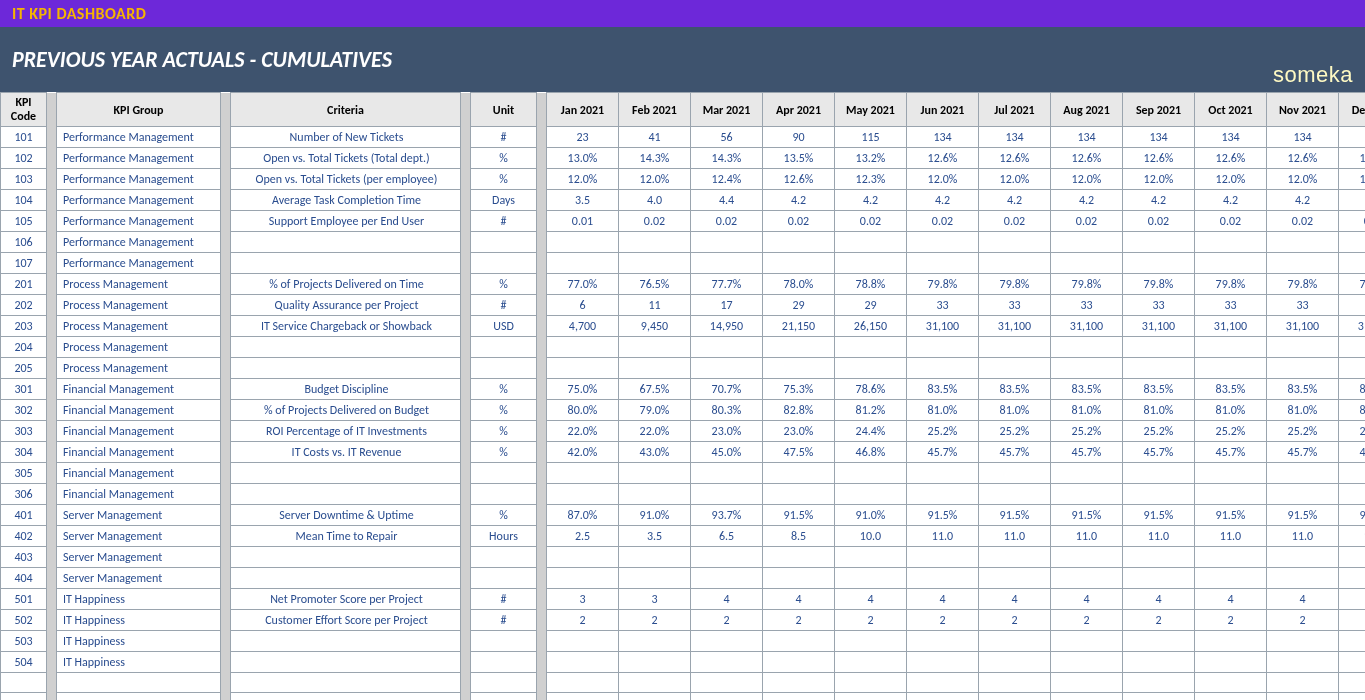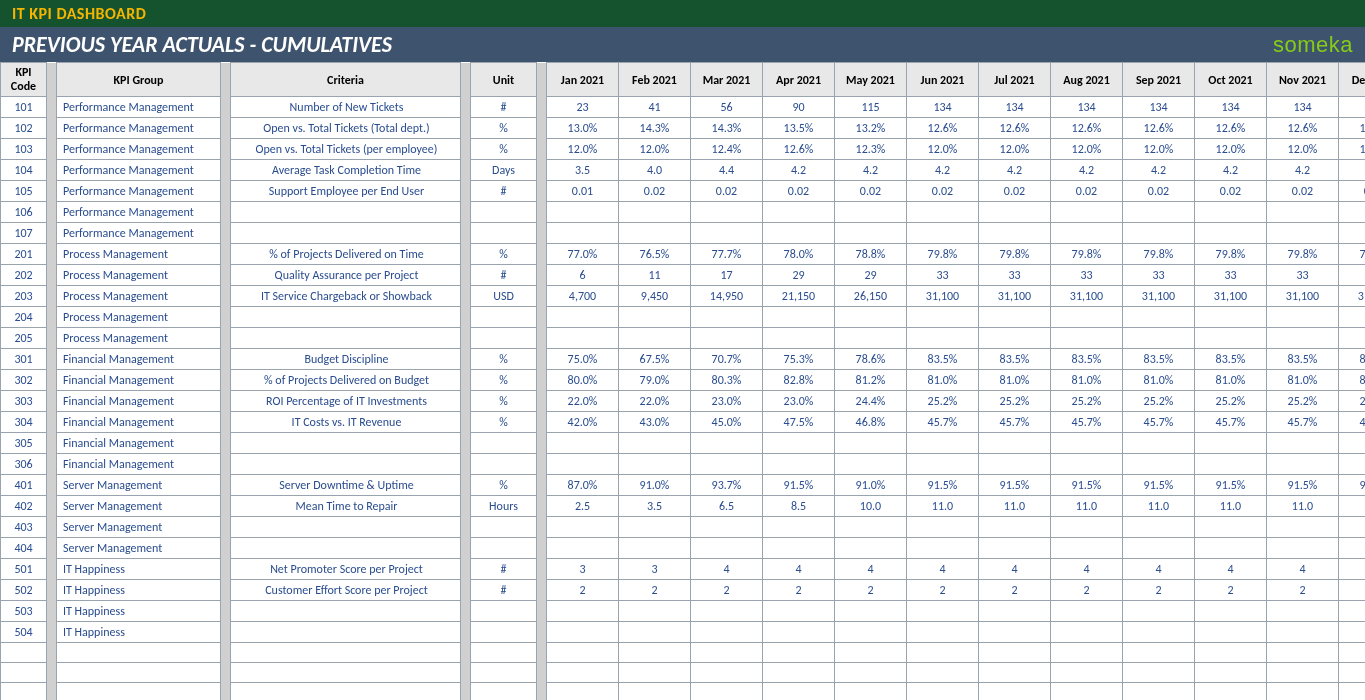"IT KPI DASHBOARD" .top-bar { background: #14532d -> #6d28d9 }
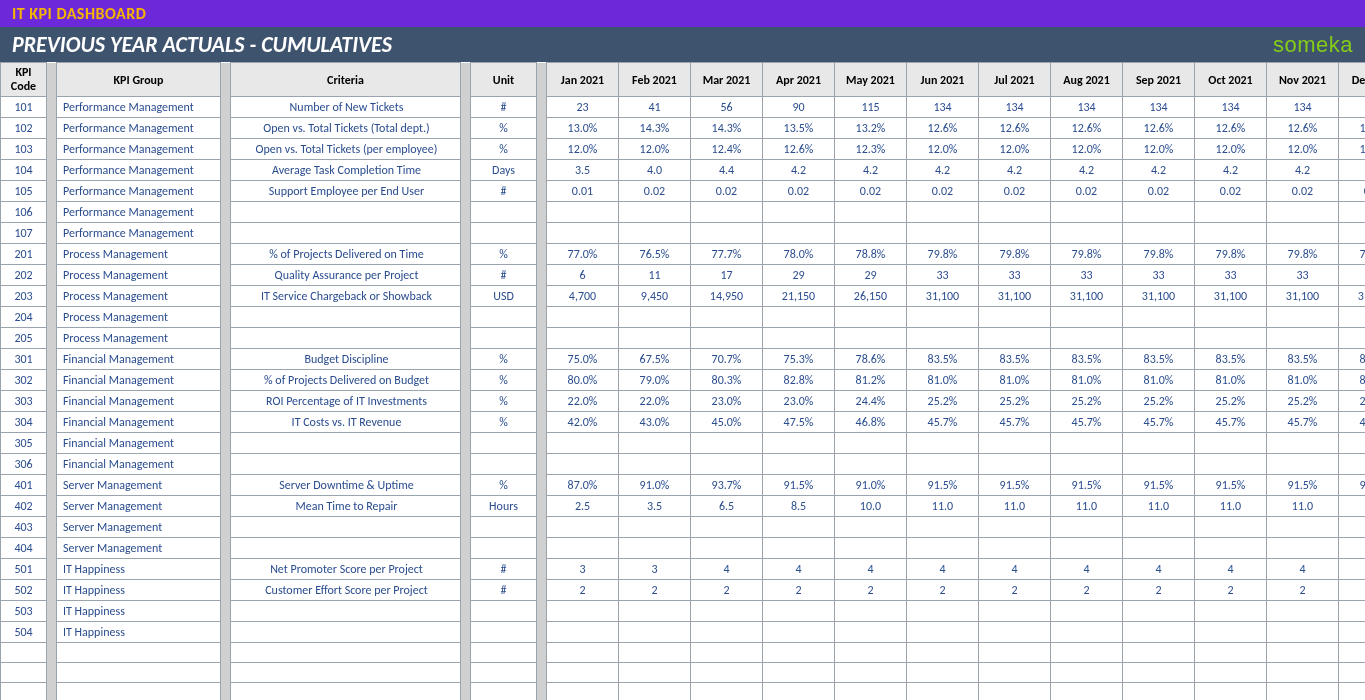"someka" .logo { color: #84cc16 -> #fef9c3; margin-top: none -> 31px }
